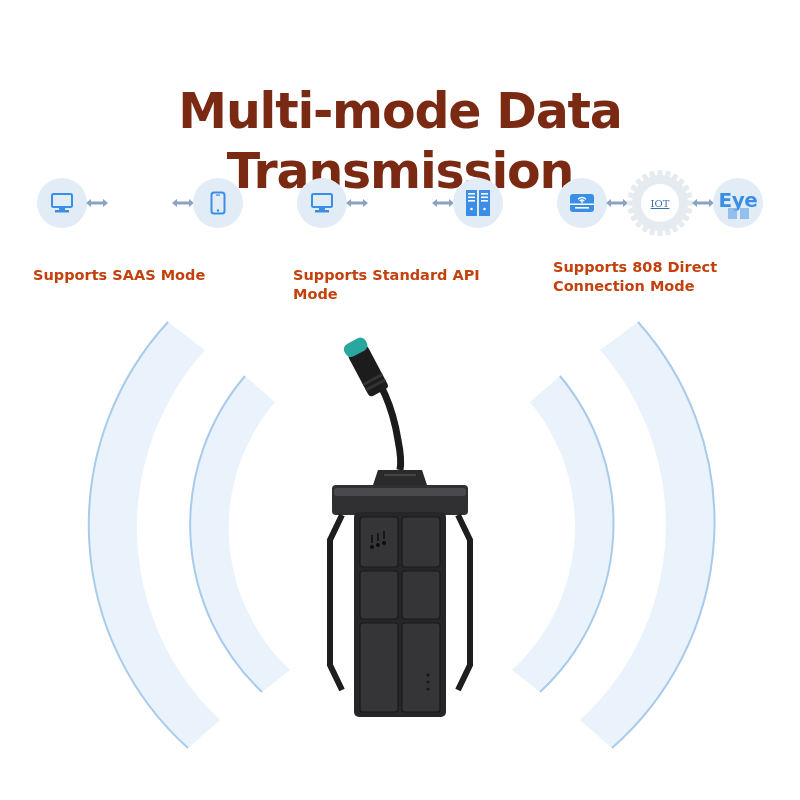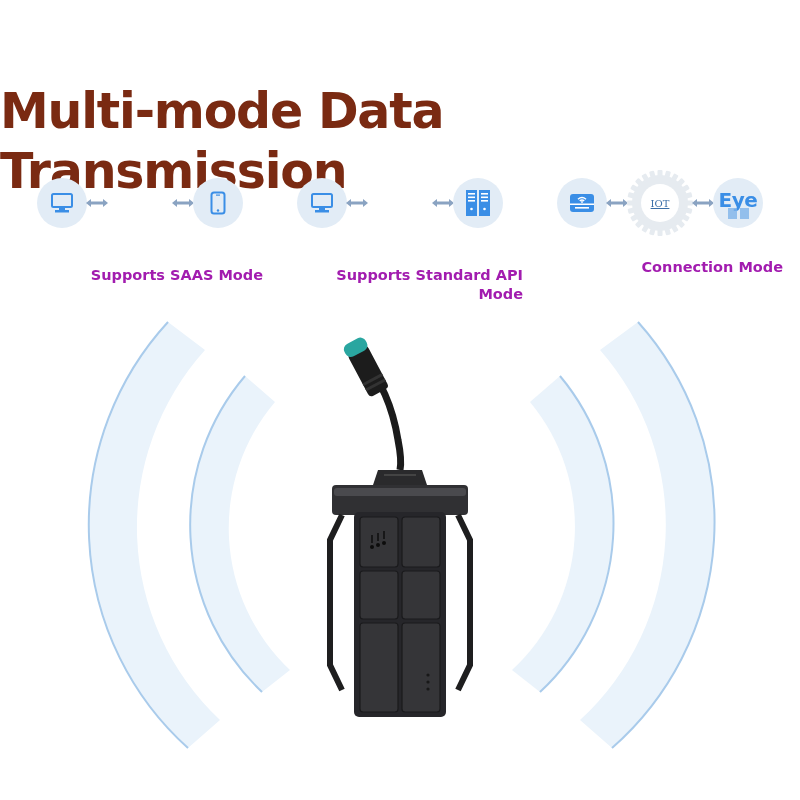"Multi-mode Data Transmission" .title { text-align: none -> center }
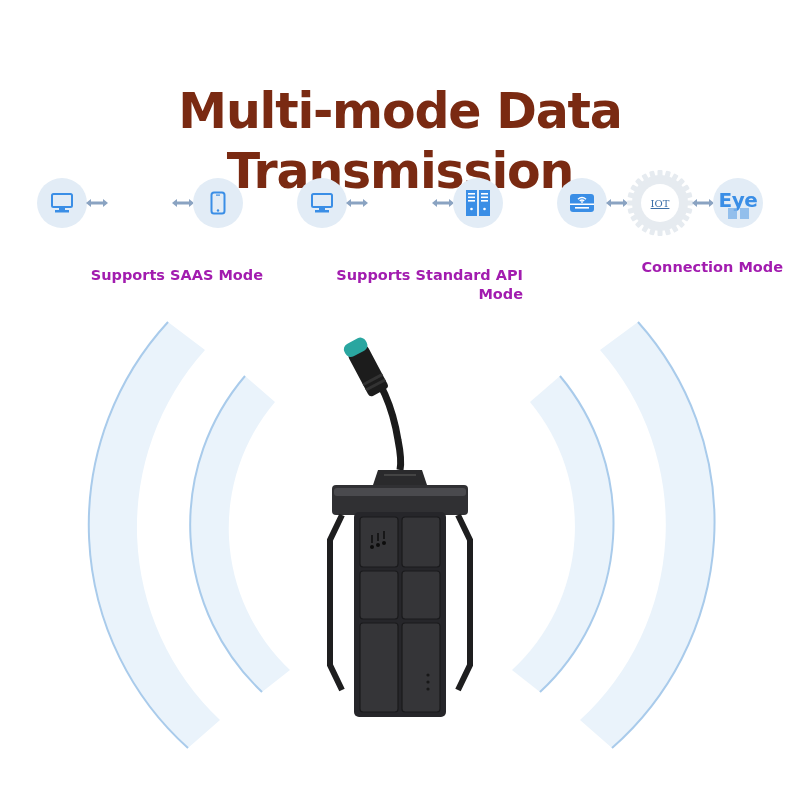"Supports SAAS Mode" .mode-caption { color: #a21caf -> #c2410c; text-align: right -> left }
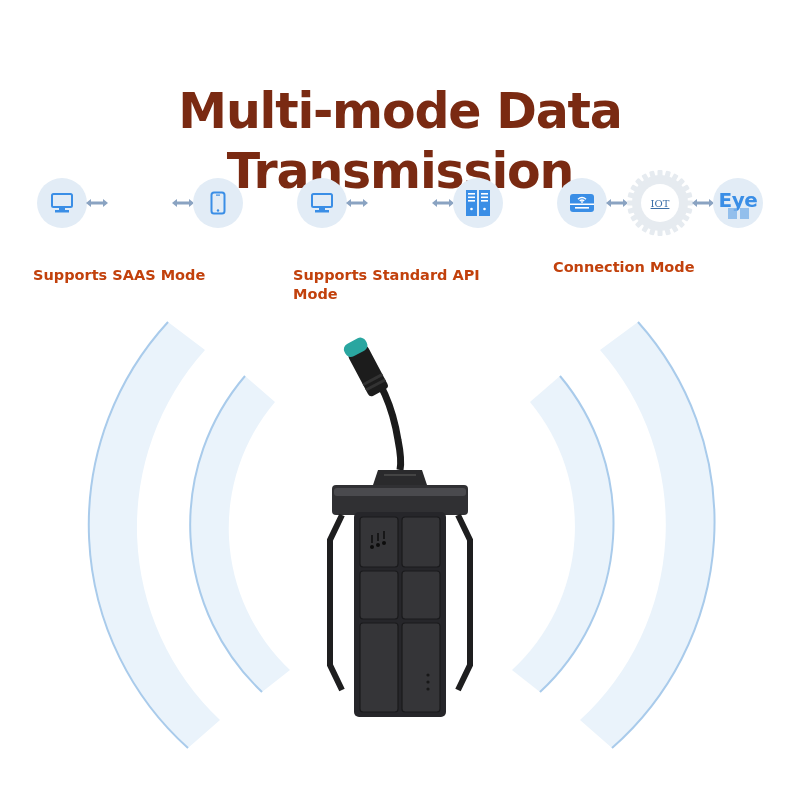"Supports 808 Direct" div { html: none -> <div>Supports 808 Direct</div> }
